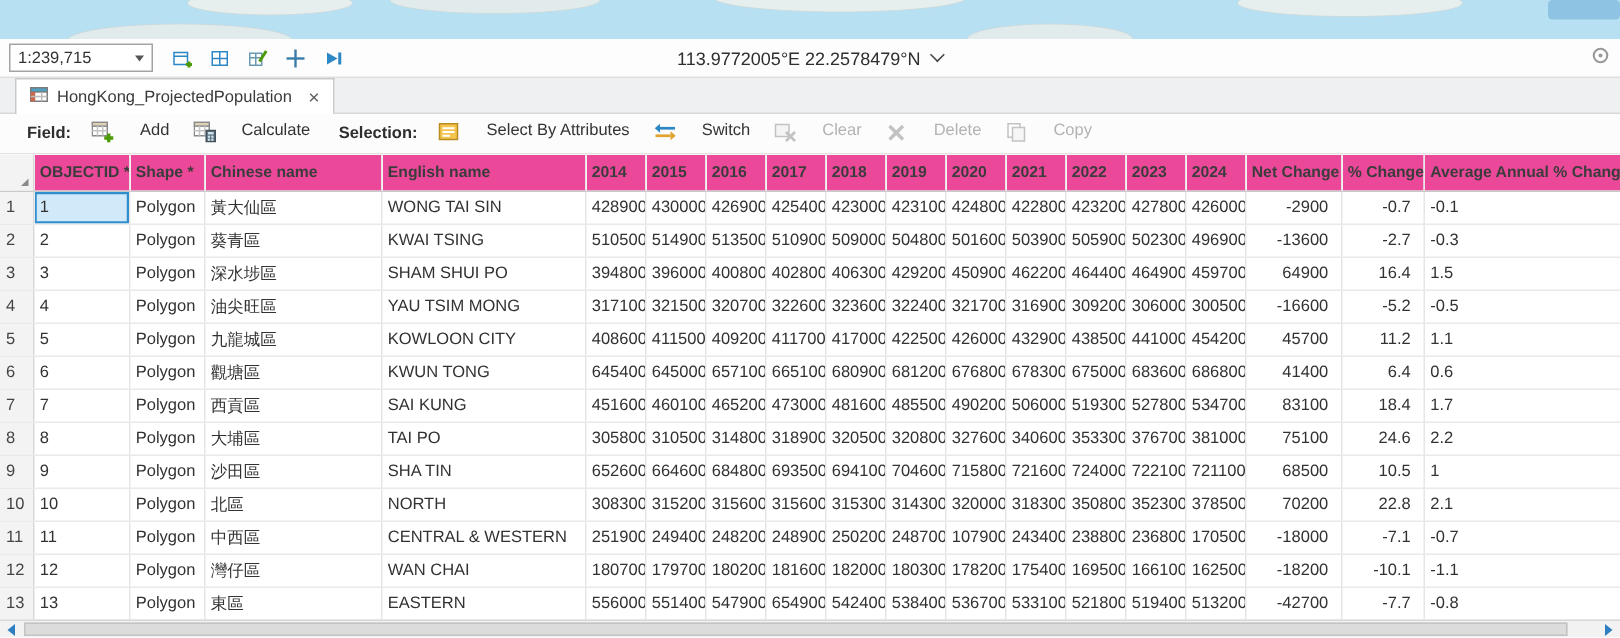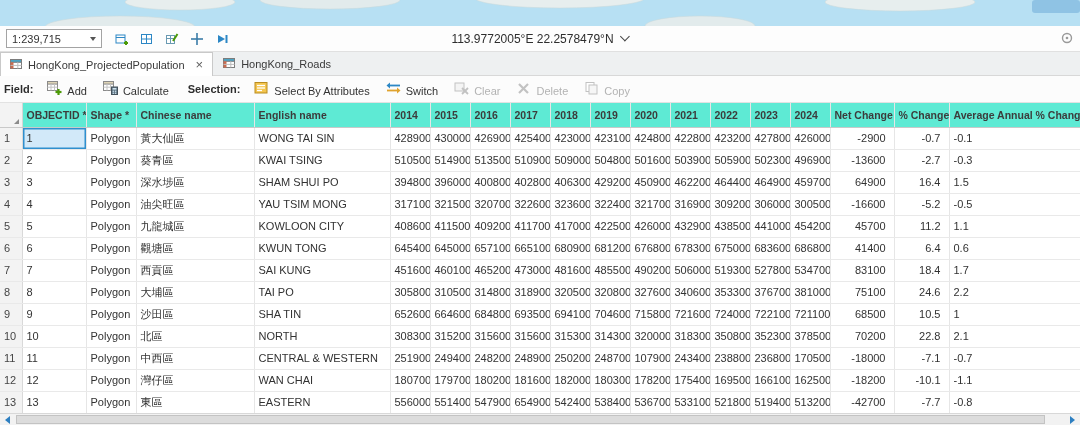"HongKong_ProjectedPopulation" .tab-bar { padding-left: 0 -> 10px }
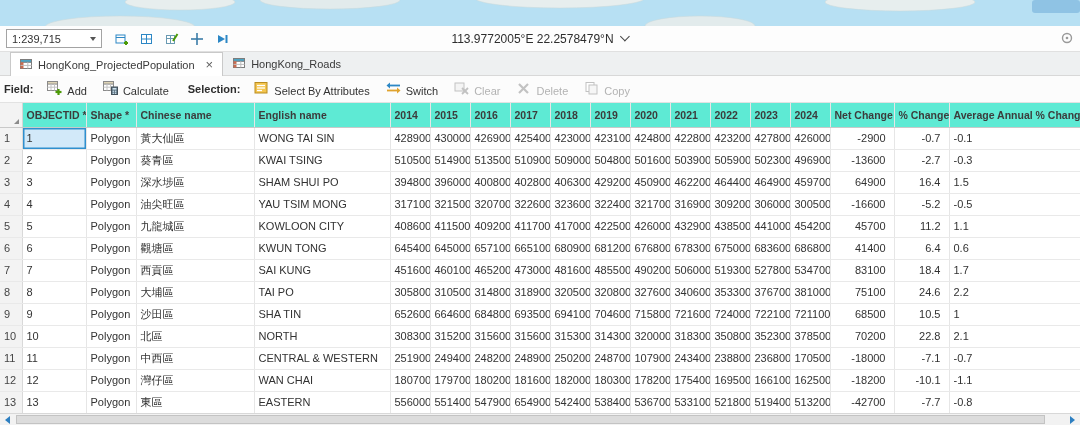"HongKong_Roads" div.tab { html: <div> <span> <svg> <rect></rect> <rect></rect> <rect></rect> <line></line> <line></line> </svg> </span> <span>HongKong_Roads</span> </div> -> none }
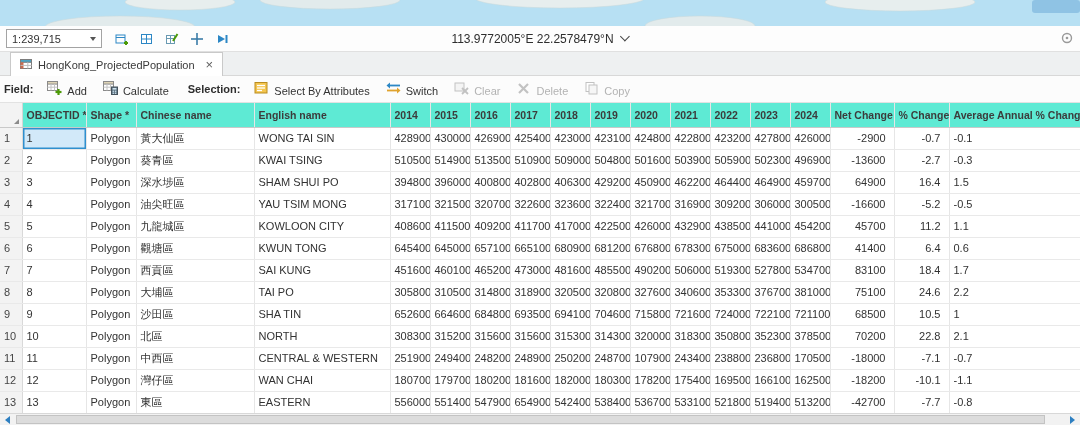"Field:" .field-toolbar { padding: 0 4px -> 0 18px }
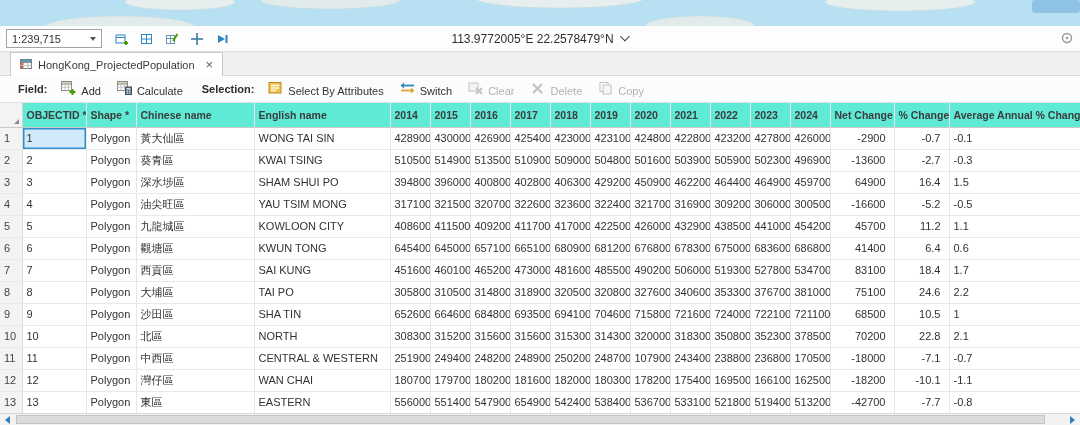"Add" .tb-btn { align-items: flex-end -> flex-start; gap: 5px -> 17px }
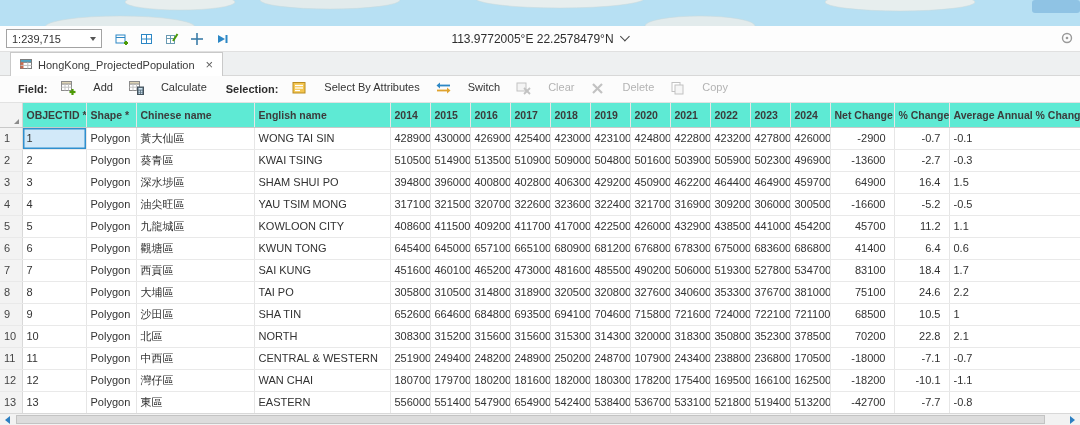"OBJECTID *" thead th { background: #5eead4 -> #ec4899 }
